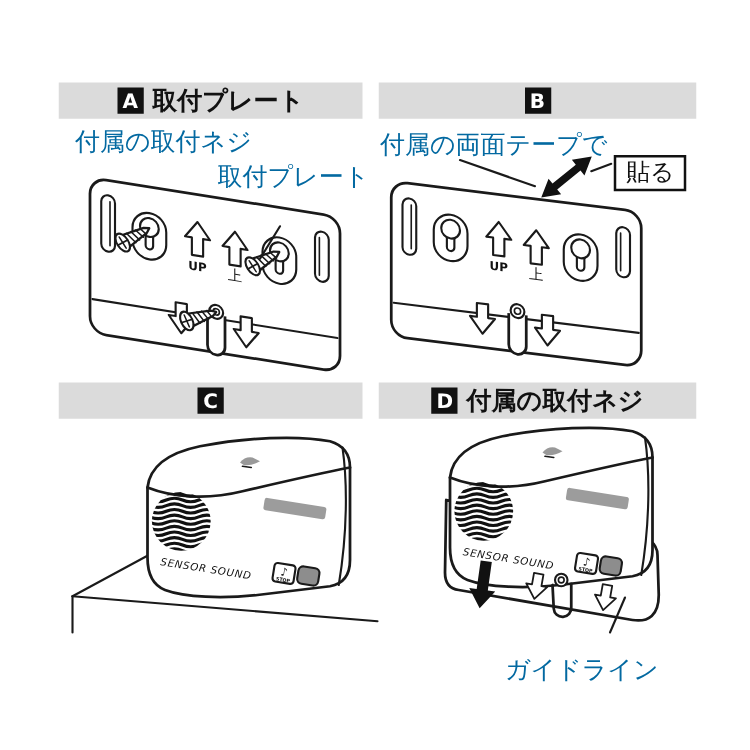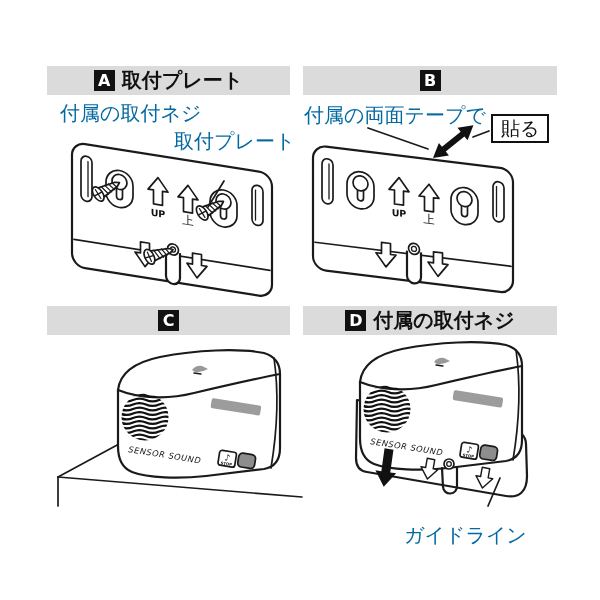"貼る" div.stickbox { top: 114px -> 124px }
